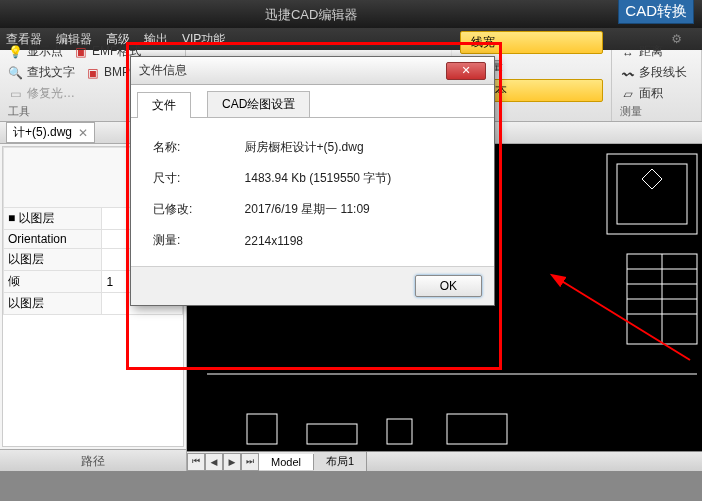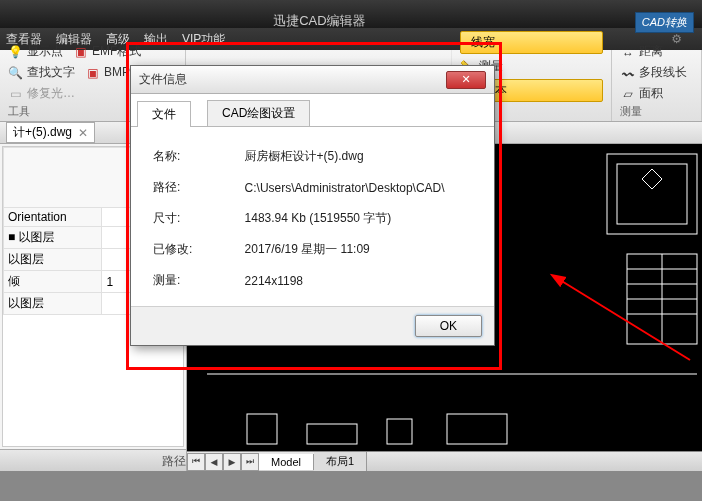"迅捷CAD编辑器" .titlebar { align-items: flex-start -> flex-end; padding: 12px 8px -> 4px 8px }
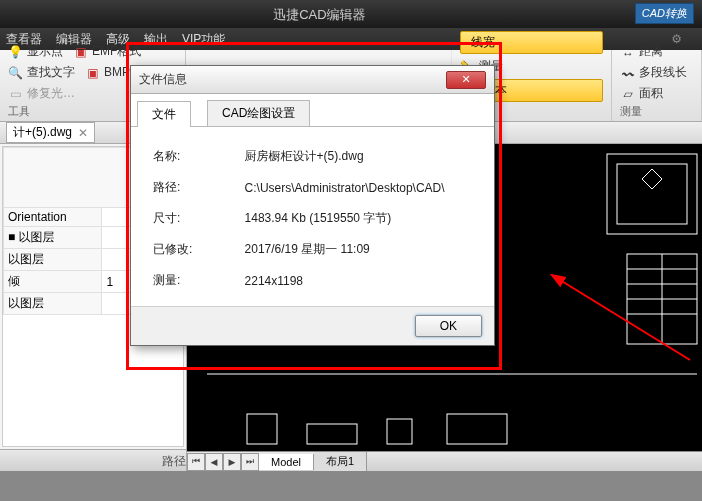"CAD转换" .titlebar .cad-btn { font-size: 11px -> 15px; font-style: italic -> none }
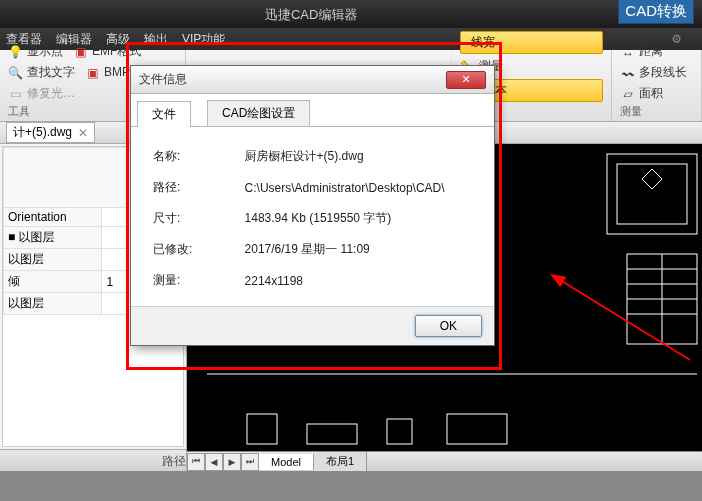"文件信息" .dialog { top: 65px -> 56px }
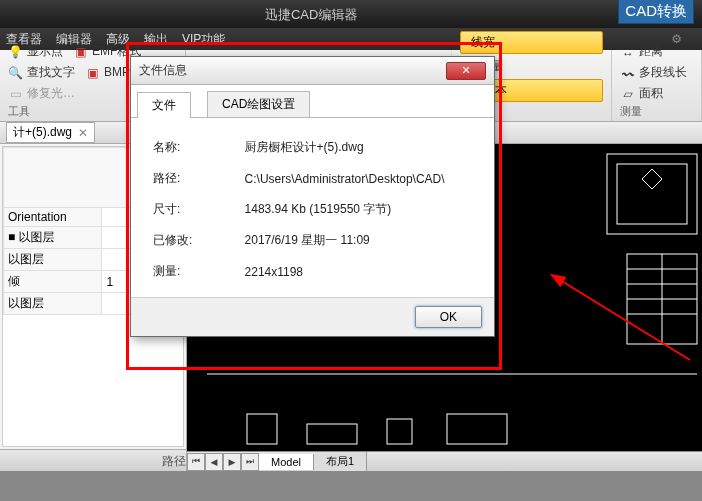"路径:" tr { html: <tr> <td>路径:</td> <td>C:\Users\Administrator\Desktop\CAD\</td> </tr> -> none }
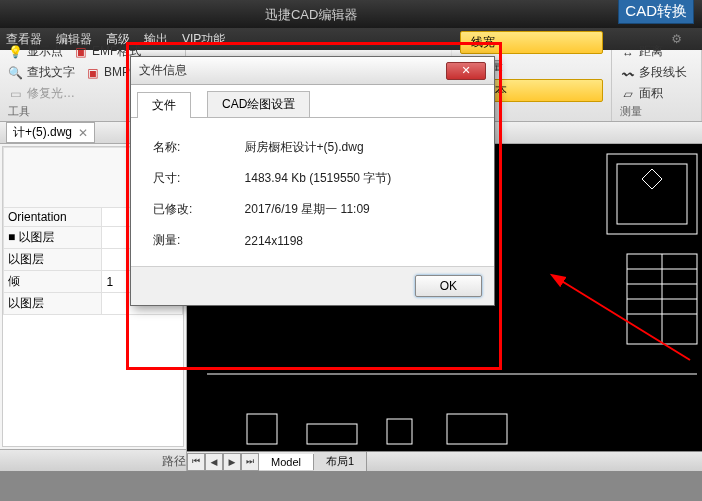"Orientation" tr { order: before "■ 以图层" -> after "■ 以图层" }
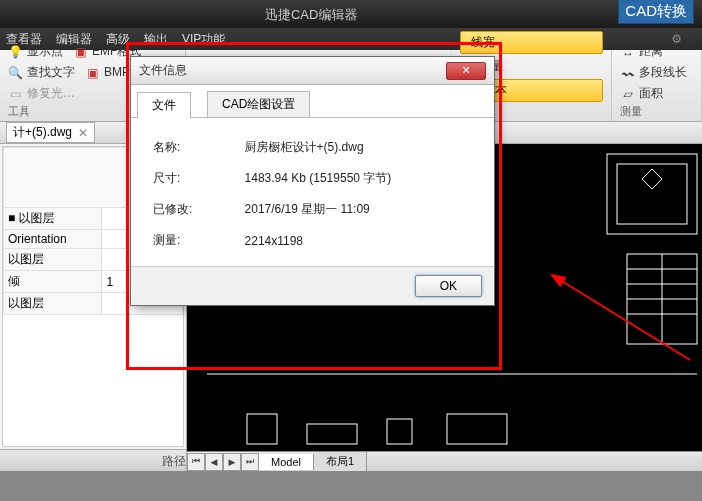"路径" .leftpanel .foot { text-align: right -> center }
